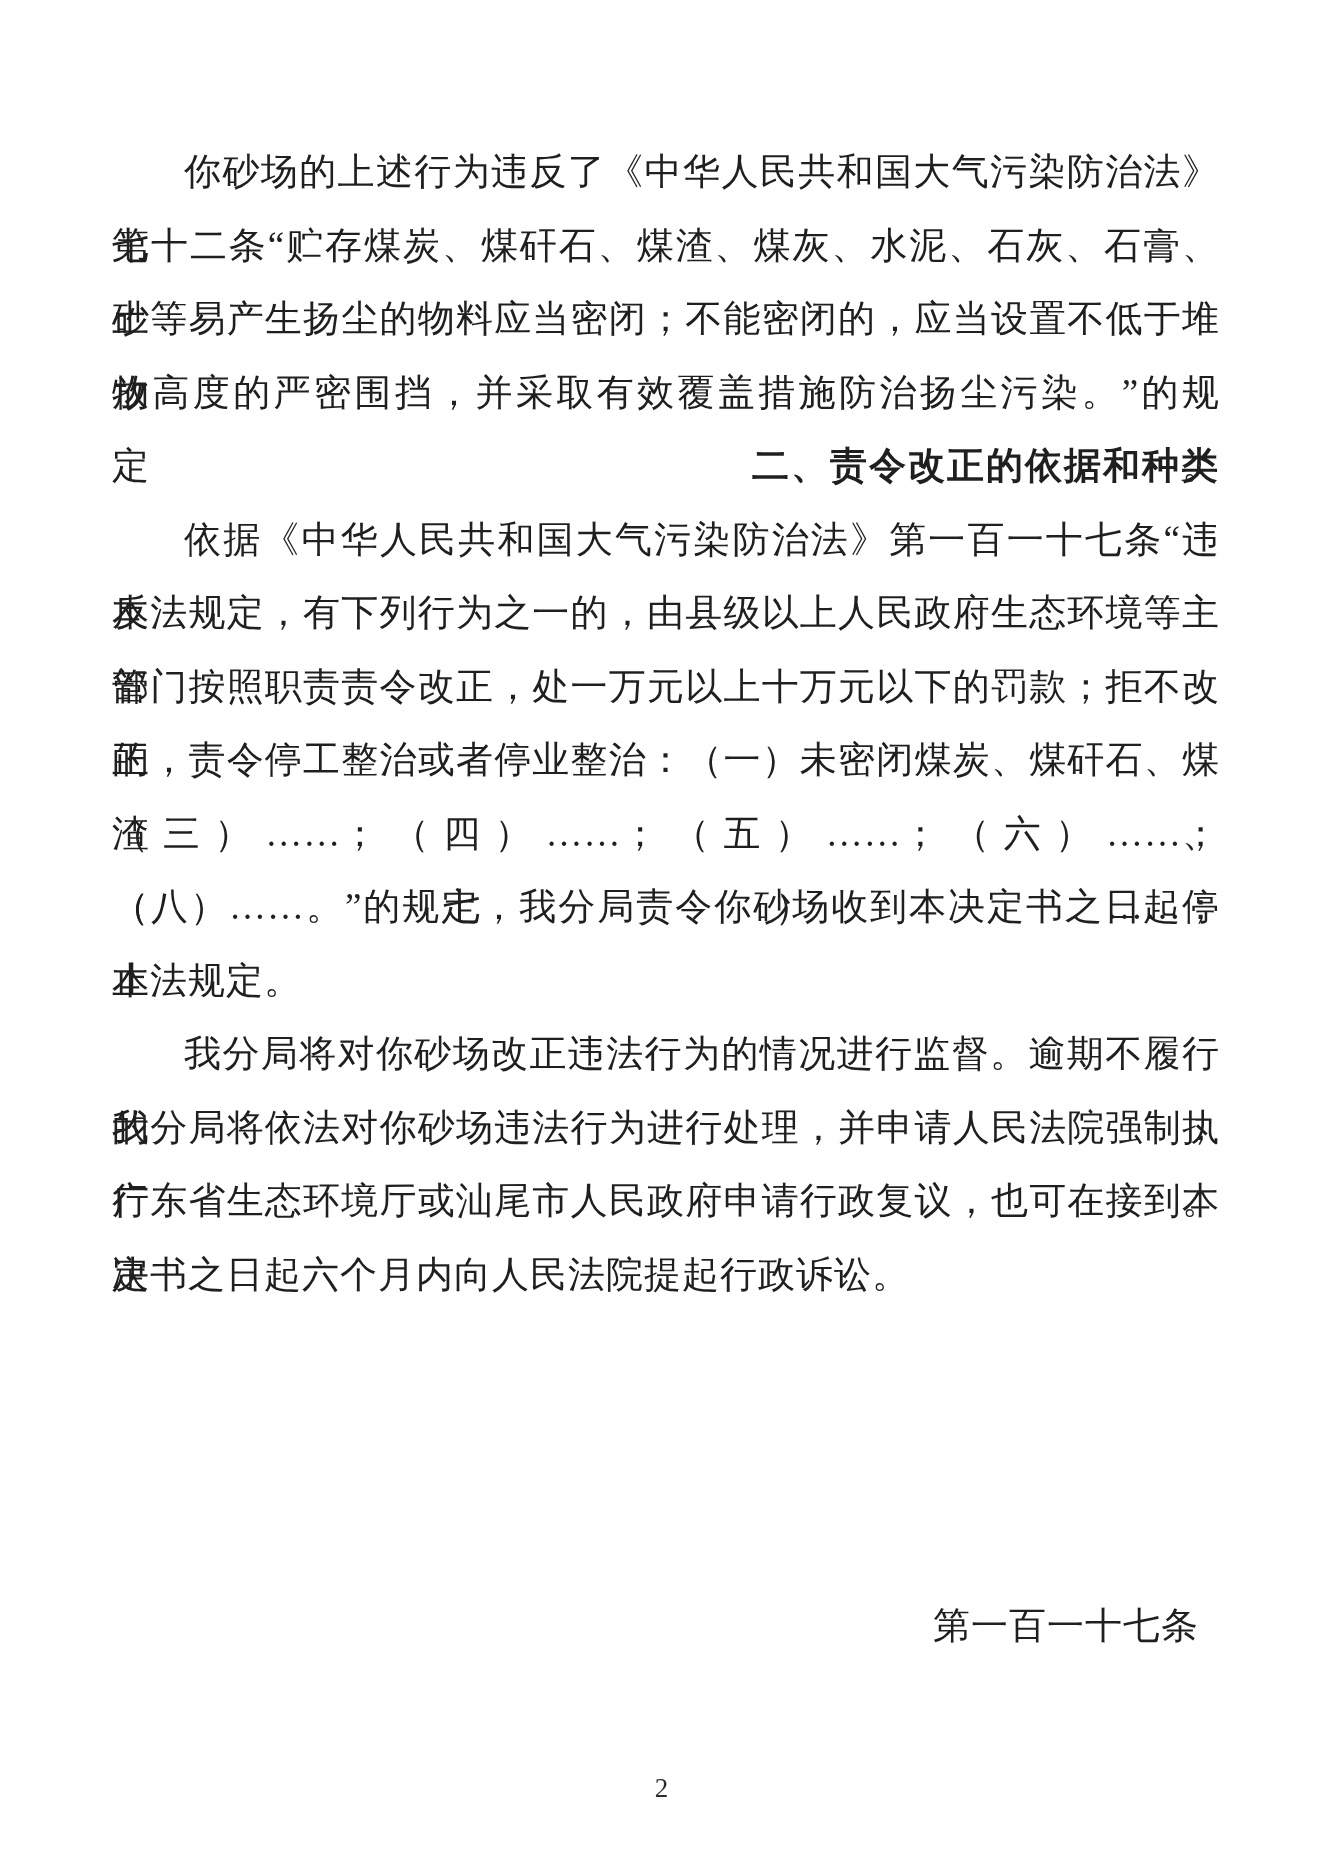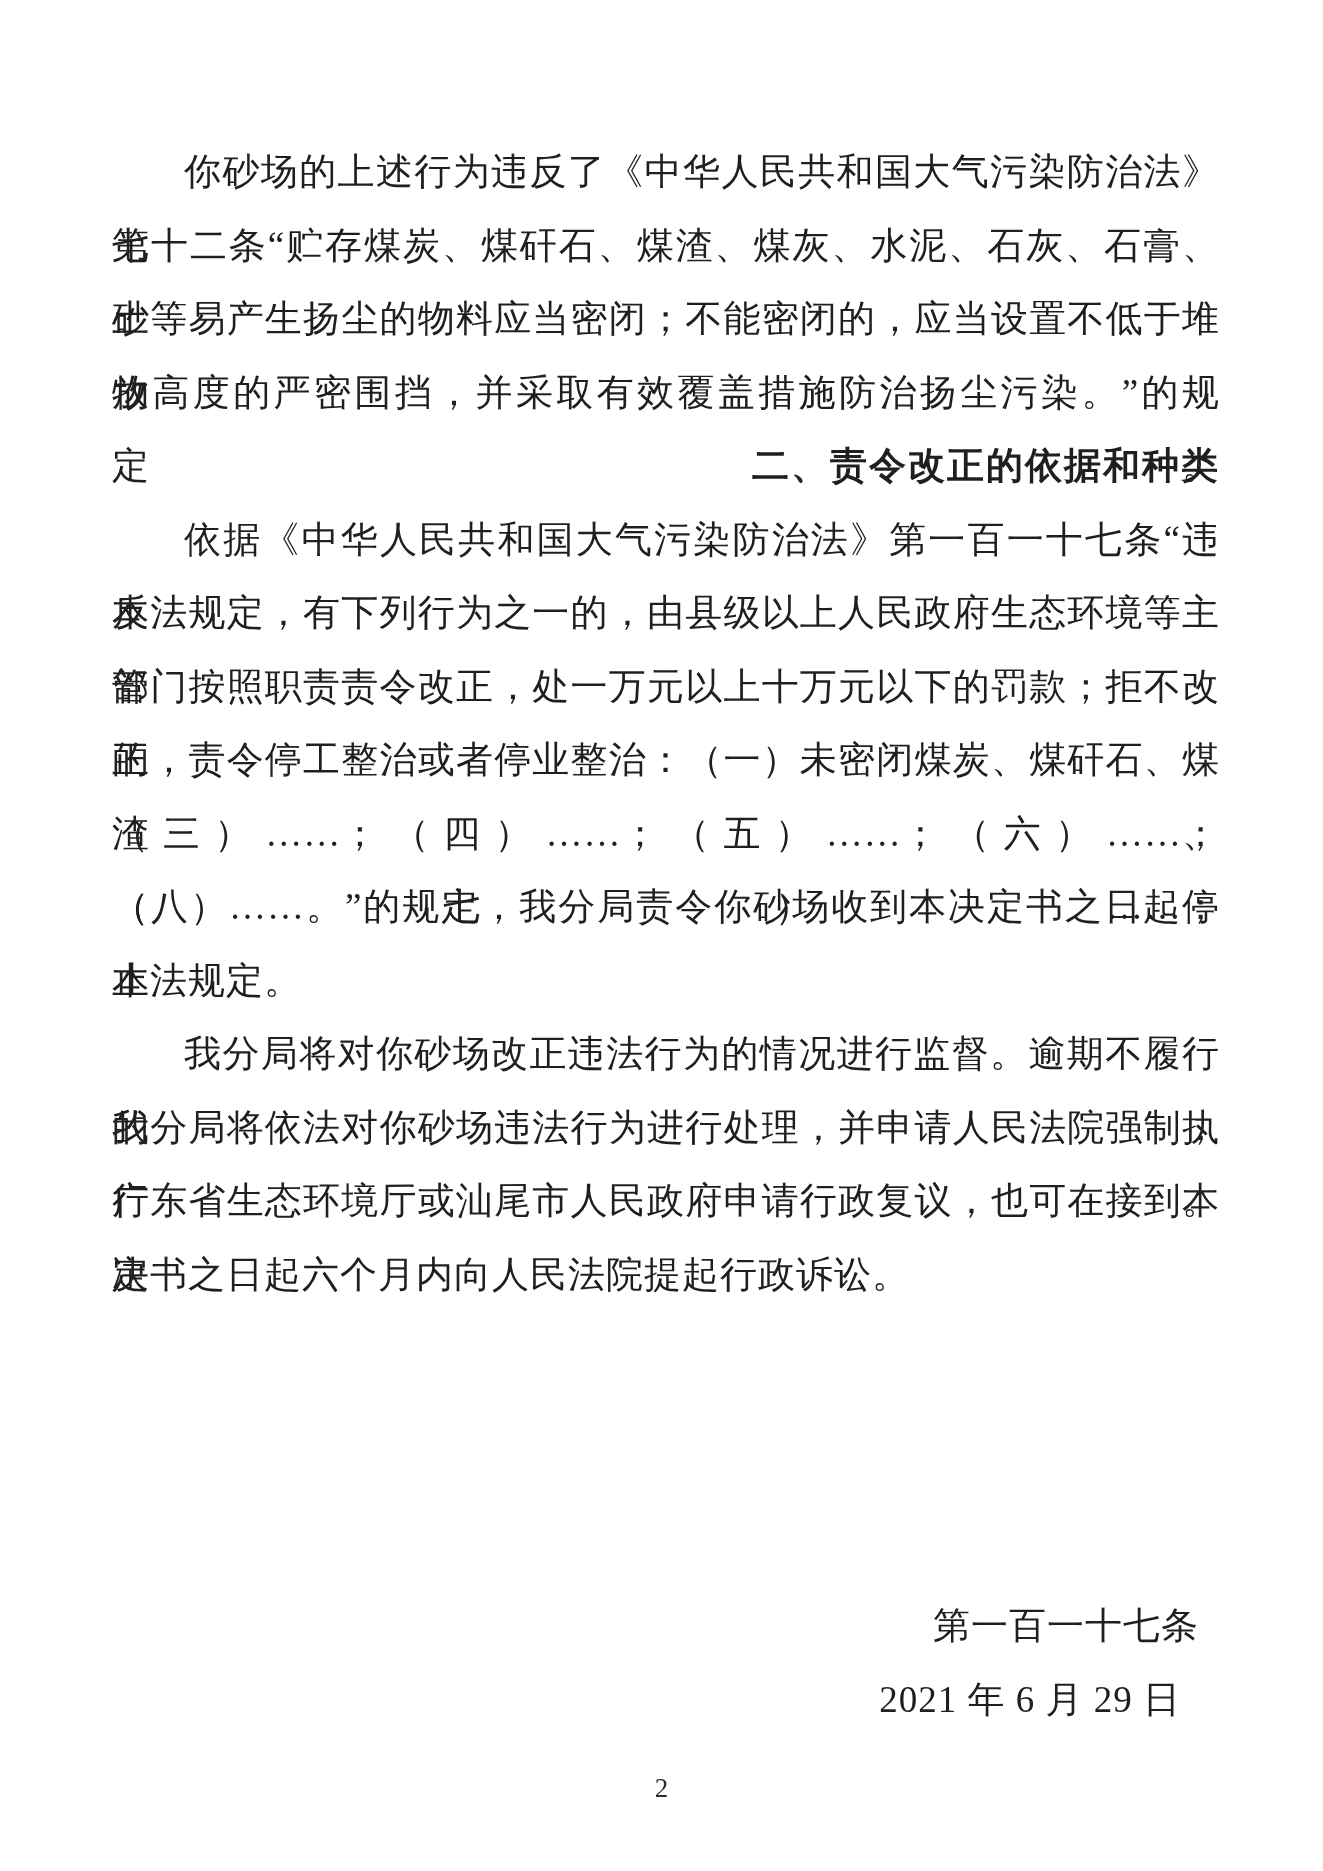"2021 年 6 月 29" div.sig-line { html: <div>2021 年 6 月 29 日</div> -> none }
